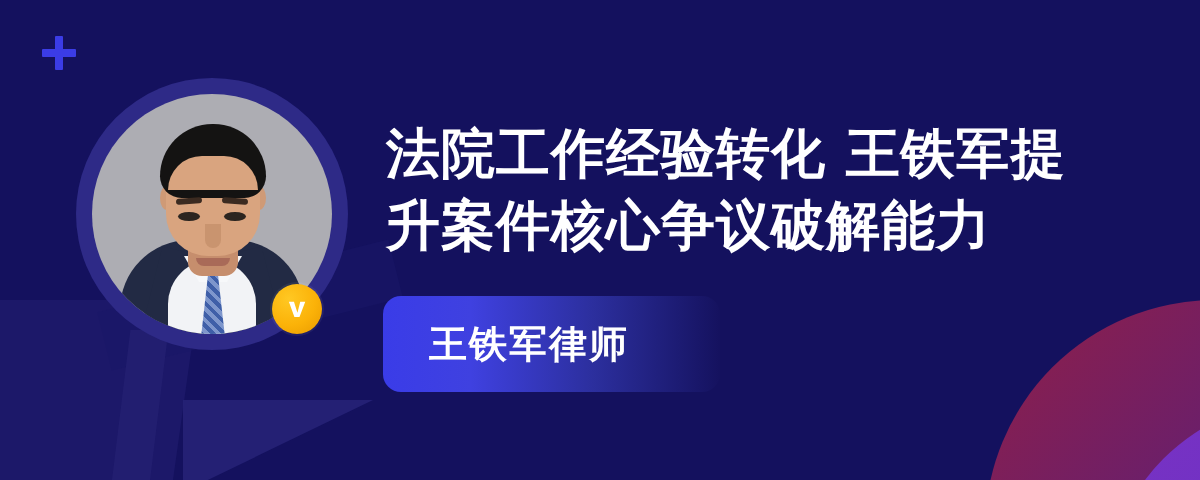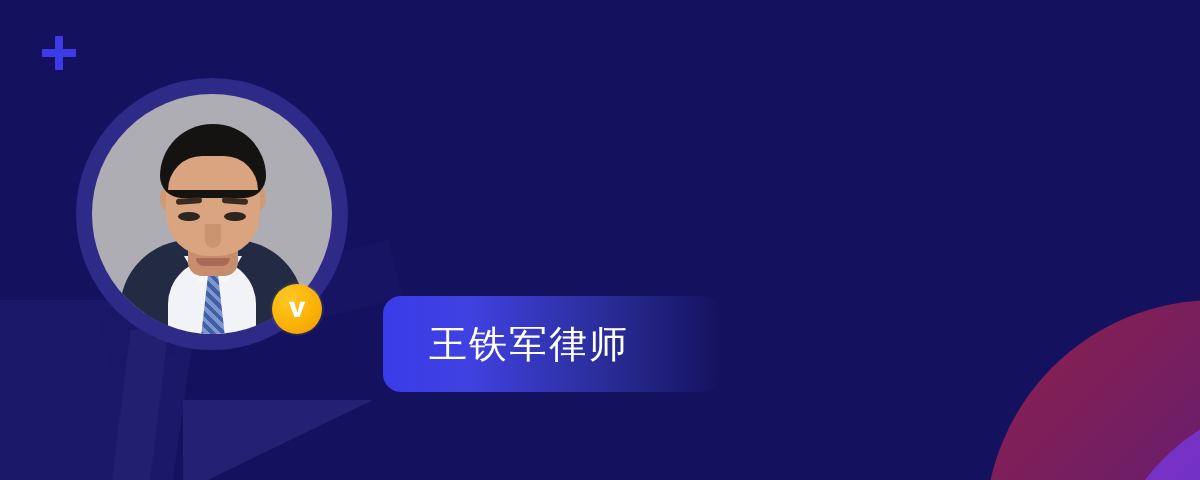"法院工作经验转化 王铁军提升案件核心争议破解能力" div.copy { html: none -> <div> <h1>法院工作经验转化 王铁军提升案件核心争议破解能力</h1> </div> }
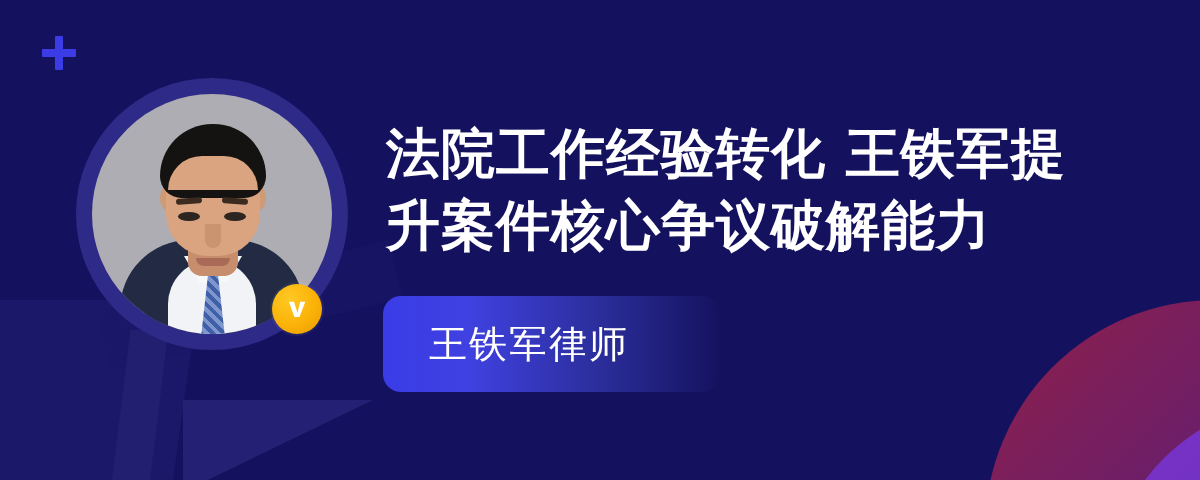"王铁军律师" .name-pill-label { font-weight: 400 -> 700 }
